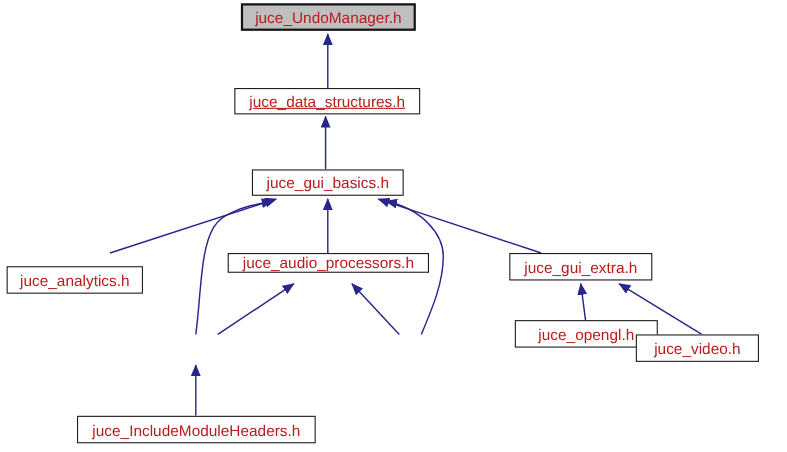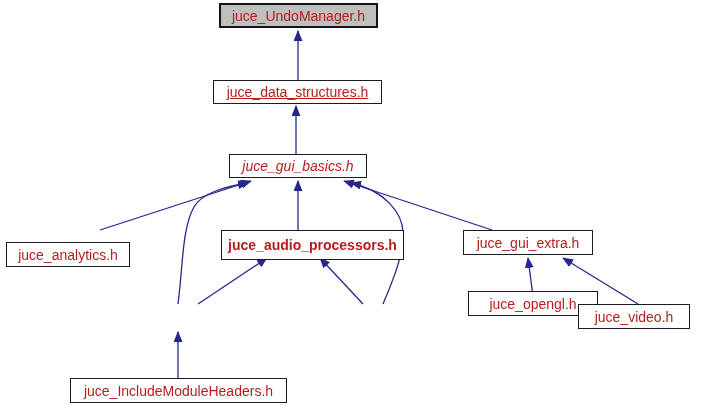"juce_gui_basics.h" .n2 { font-style: italic -> none }
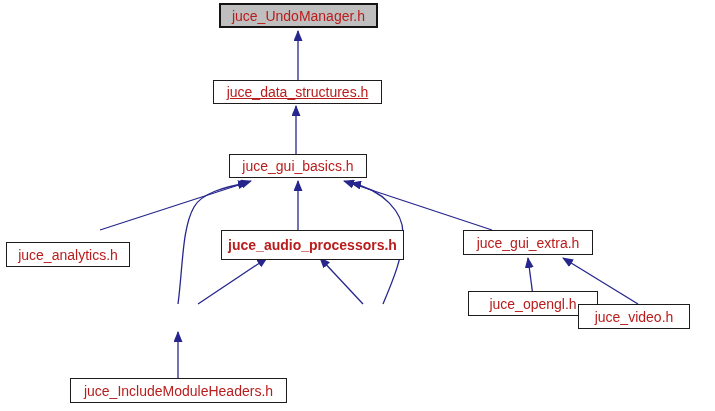"juce_audio_processors.h" .n4 { font-weight: bold -> none; height: 30px -> 18px; left: 221px -> 207px }
